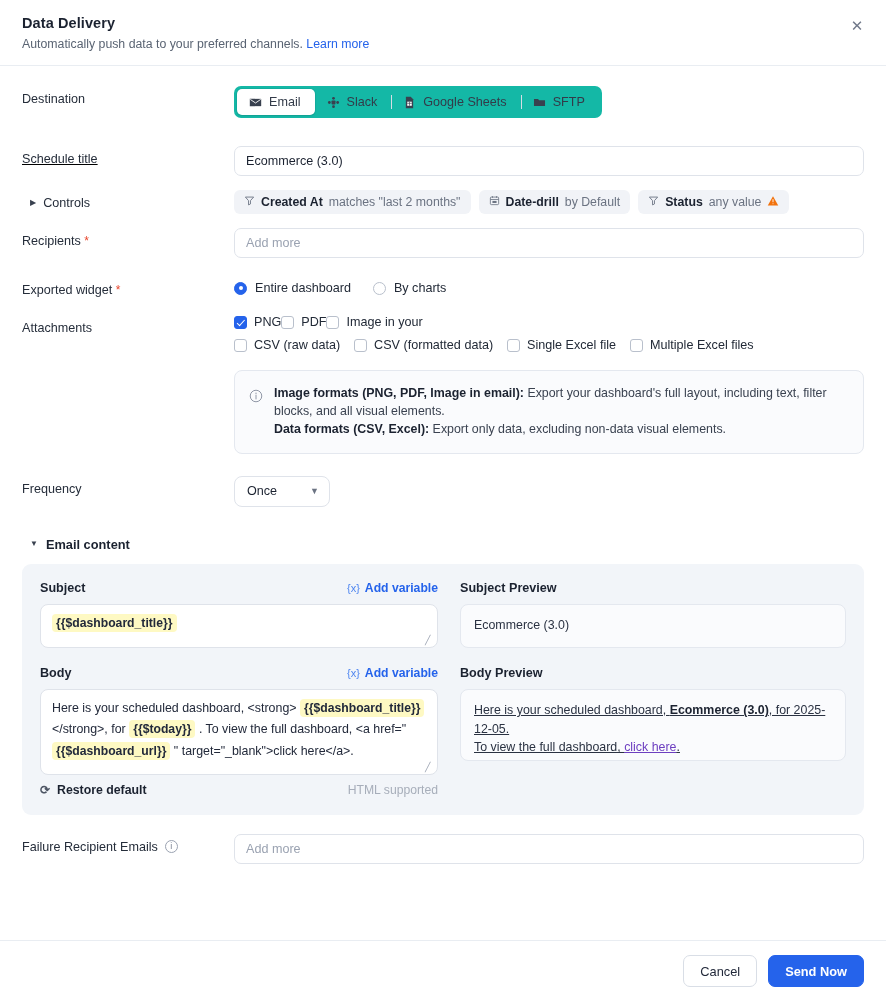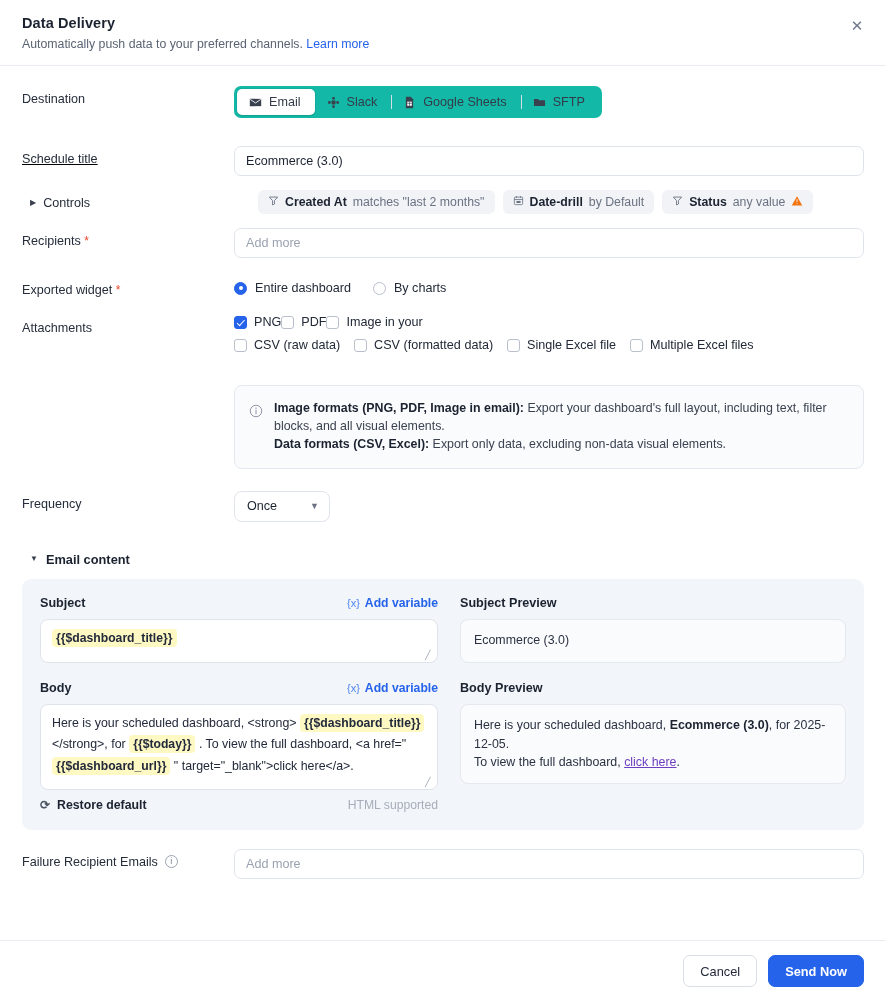"Created At" .chips { margin-left: 24px -> none }
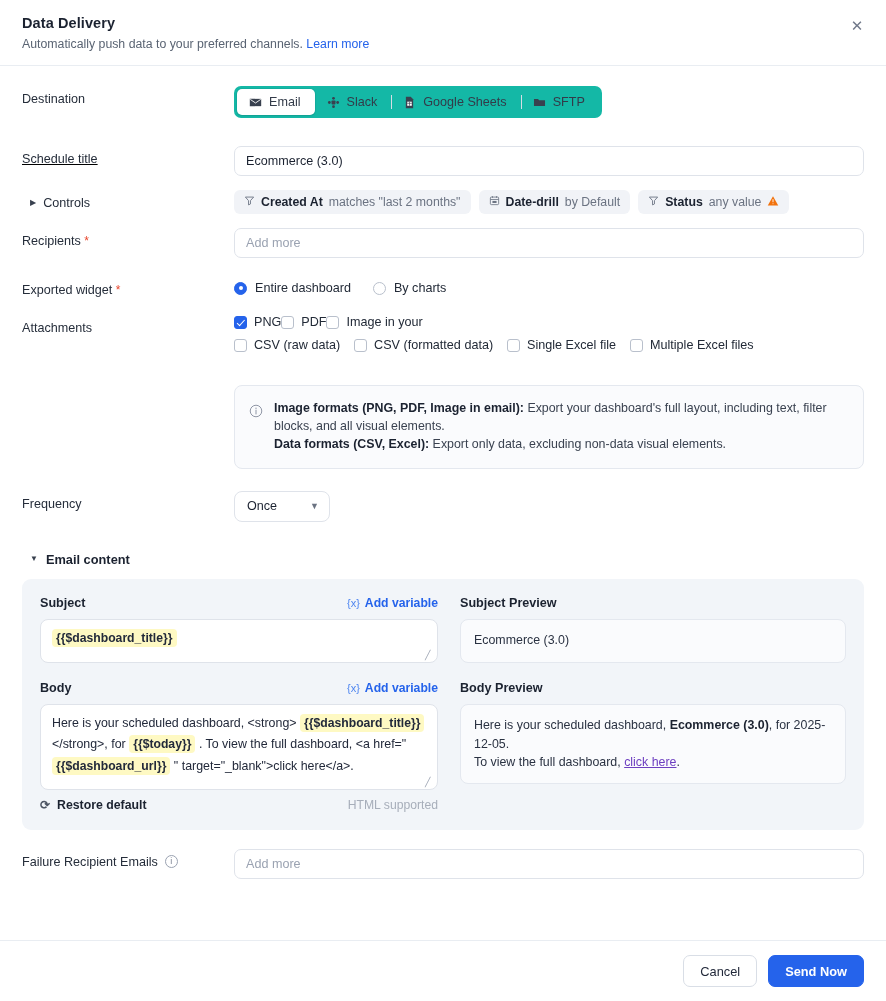"Image formats (PNG, PDF, Image" .infobox { margin-top: 33px -> 18px }
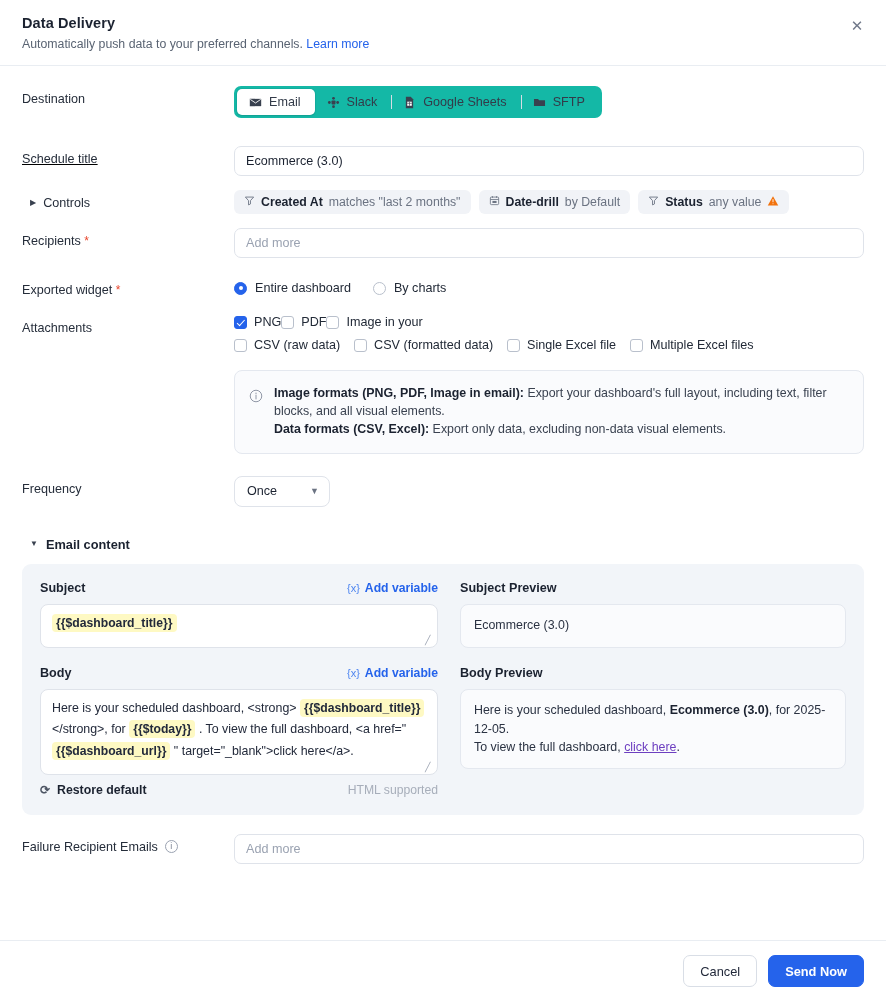"Here is your scheduled dashboard, Ecommerce" .preview.bodyp { height: 80px -> 72px; text-decoration: none -> underline }
